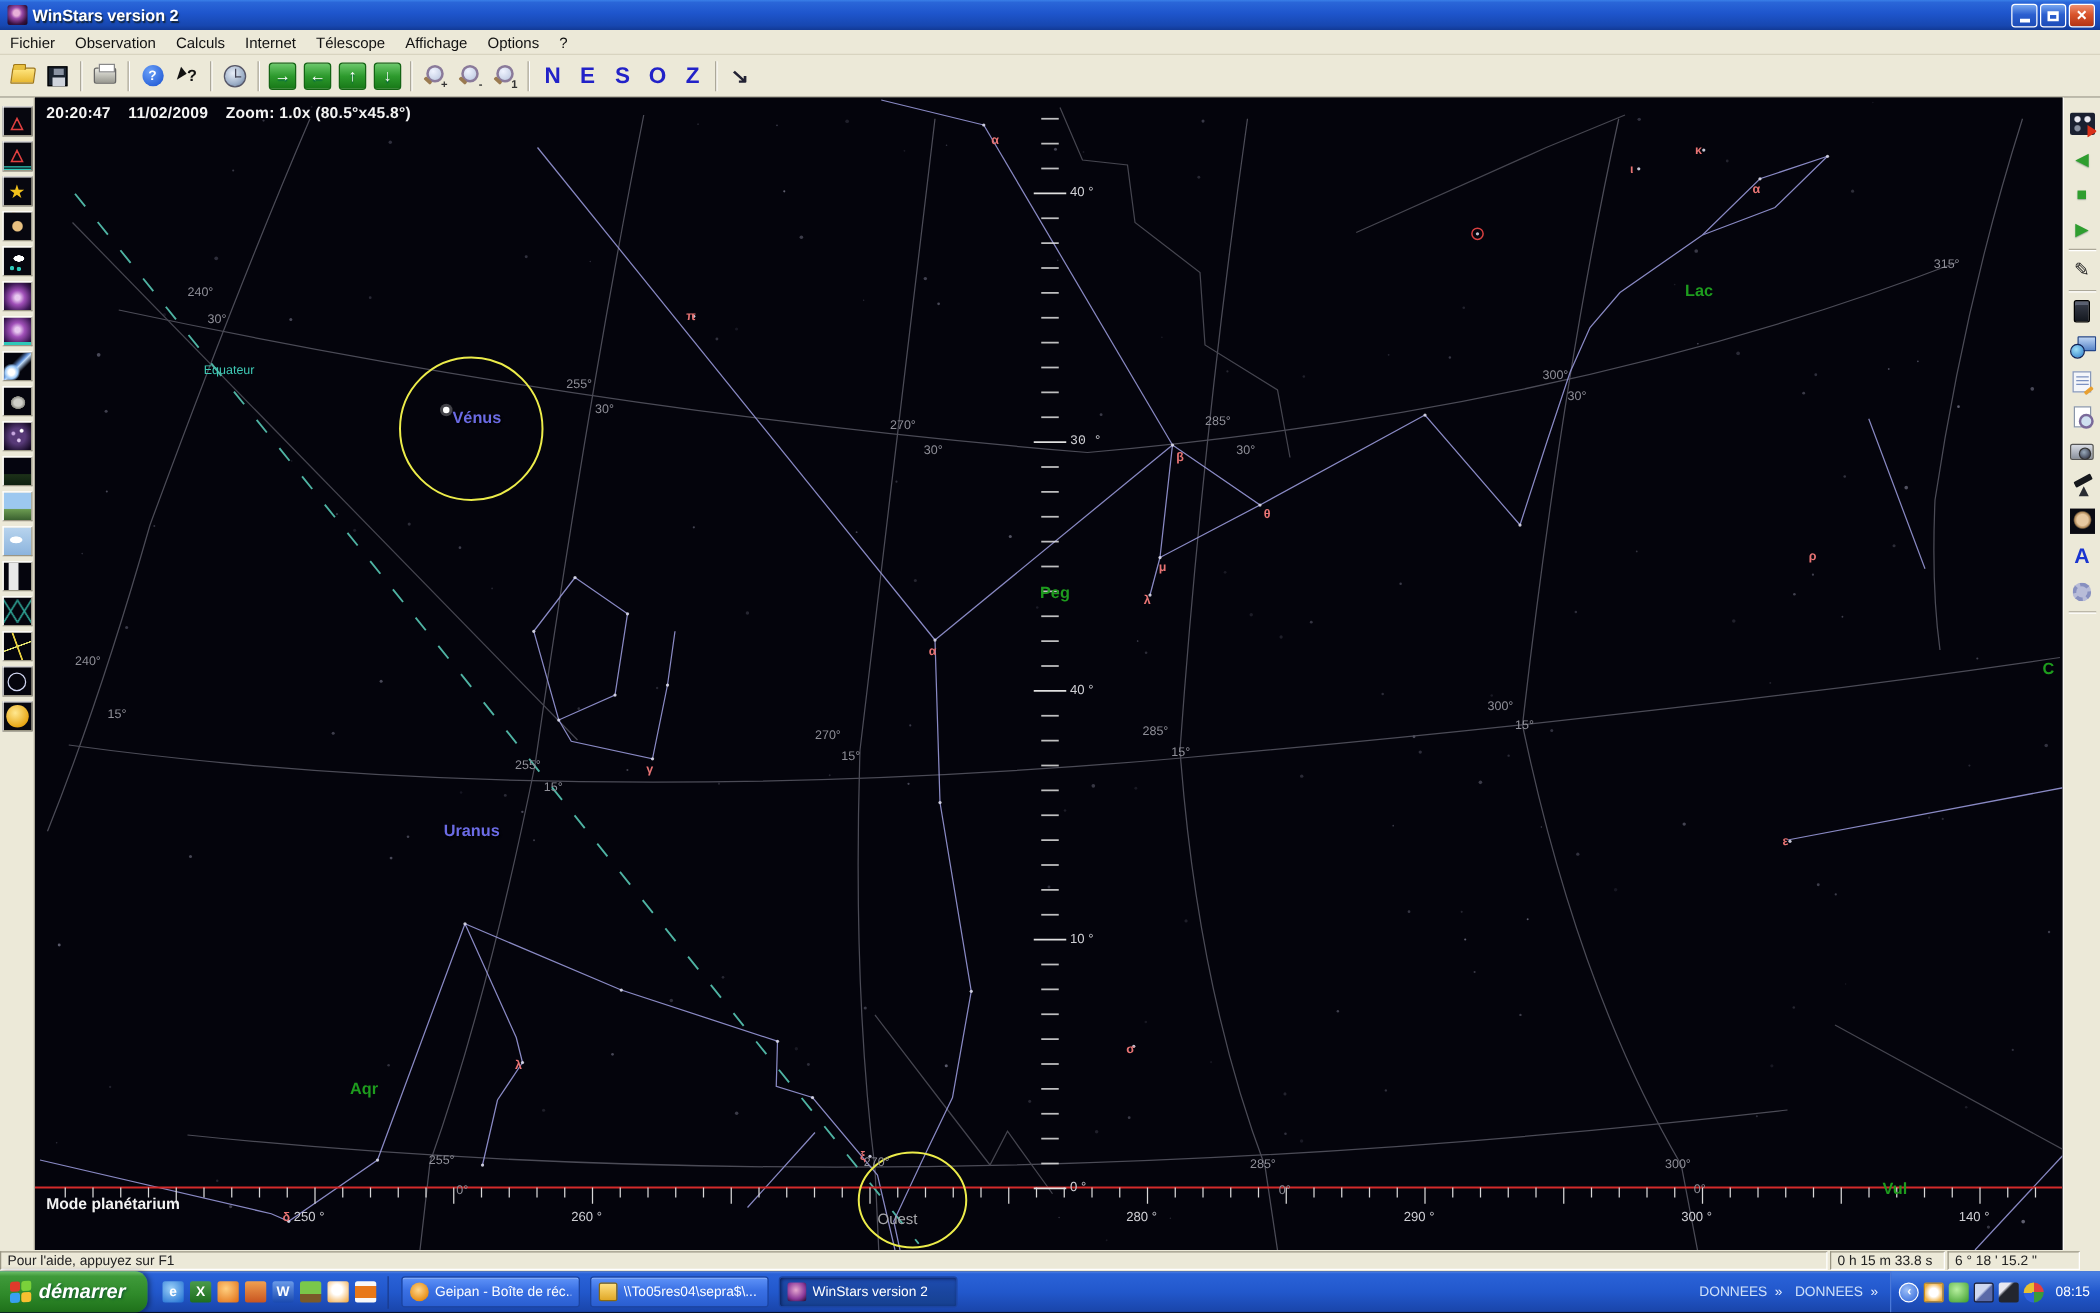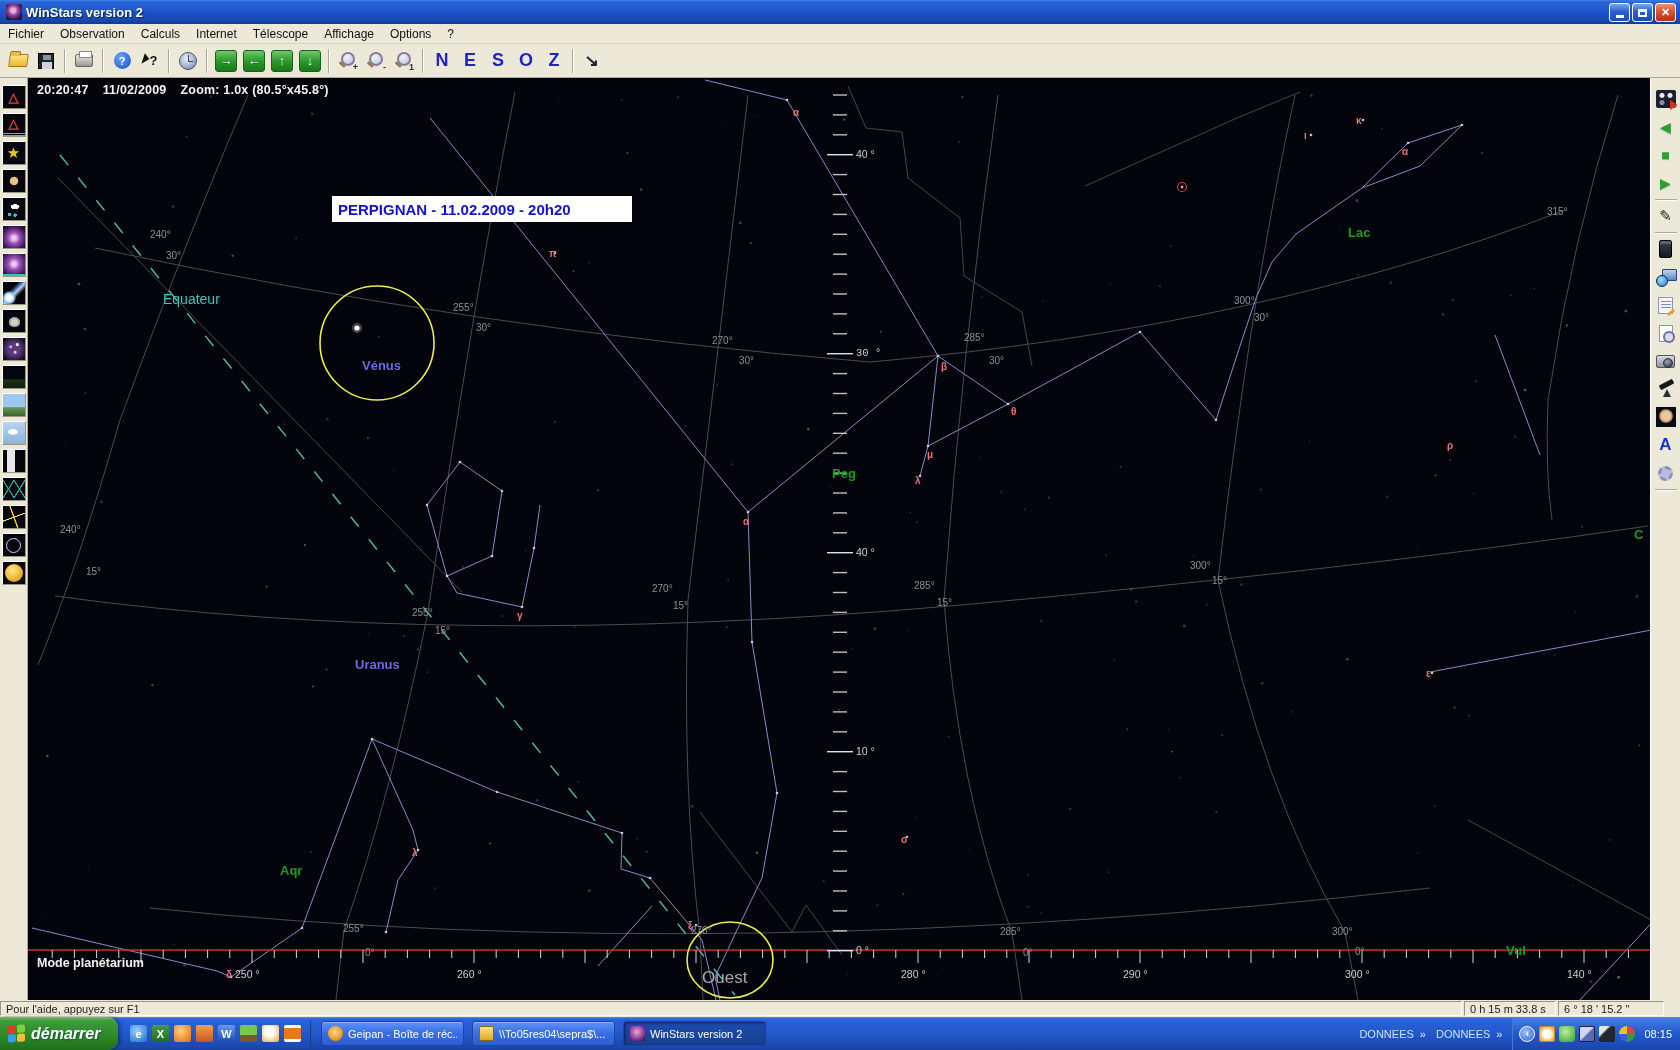"PERPIGNAN - 11.02.2009 - 20h20" div { html: <div> <span>PERPIGNAN - 11.02.2009 - 20h20</span> </div> -> none }
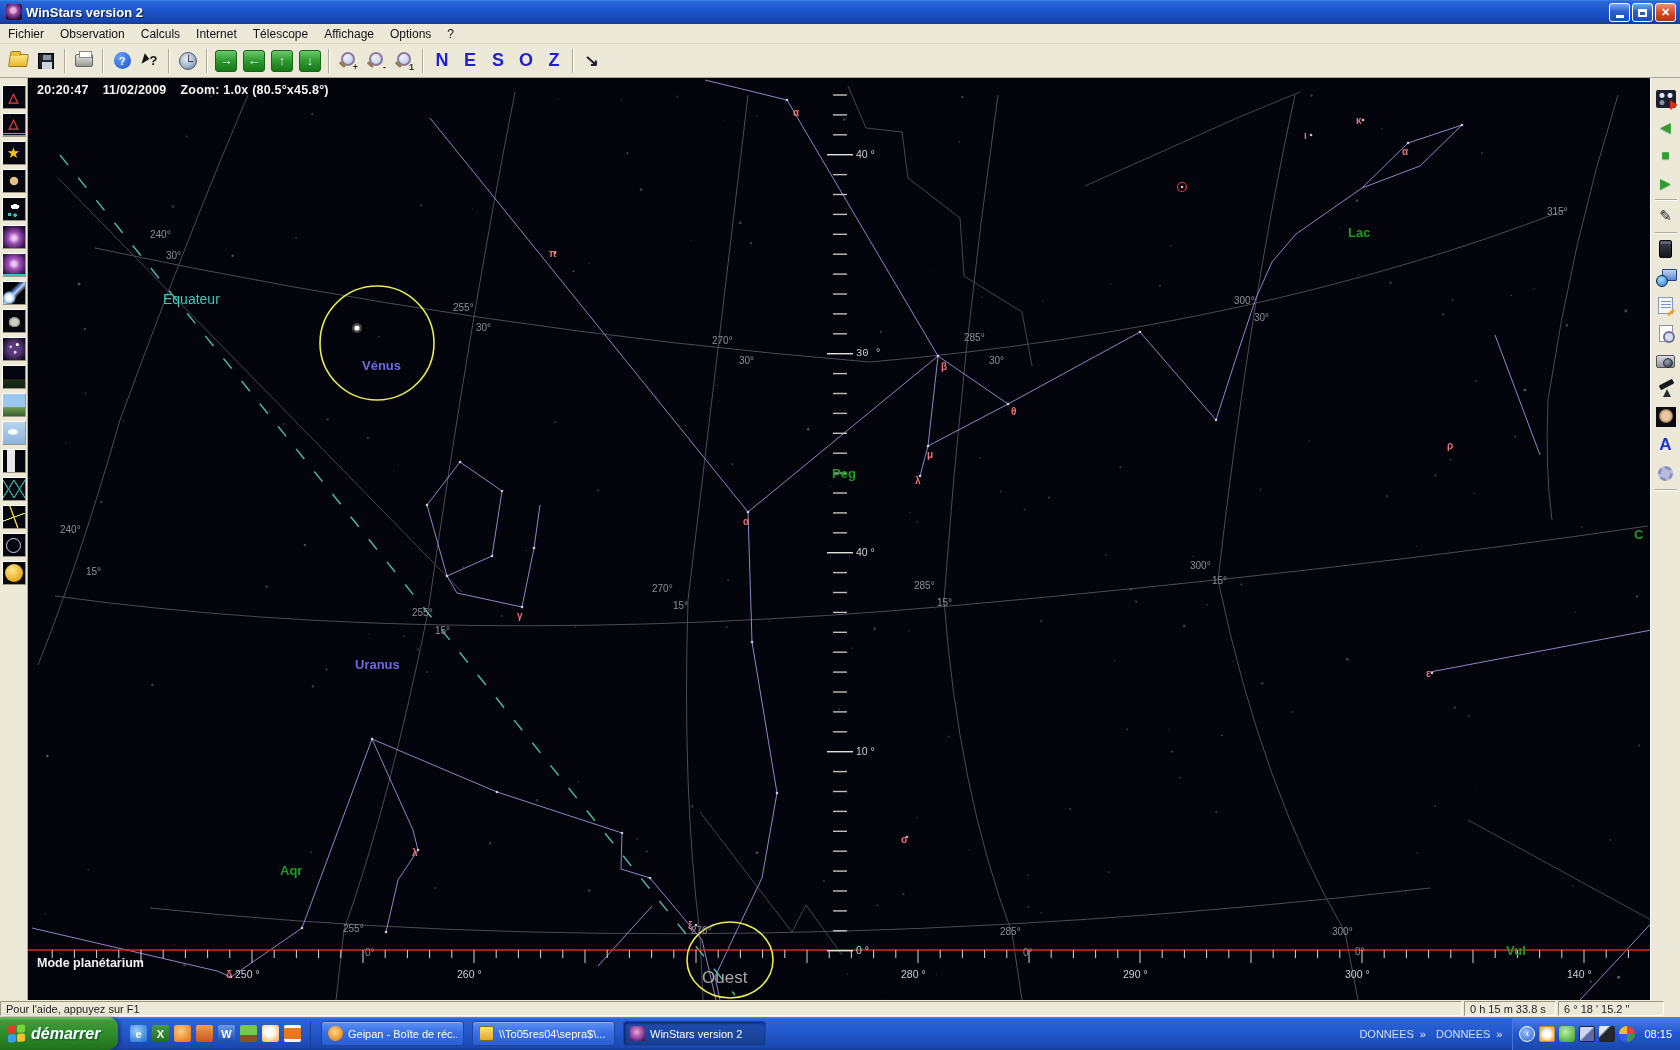"Equateur" .eq-label { font-size: 14px -> 10px }
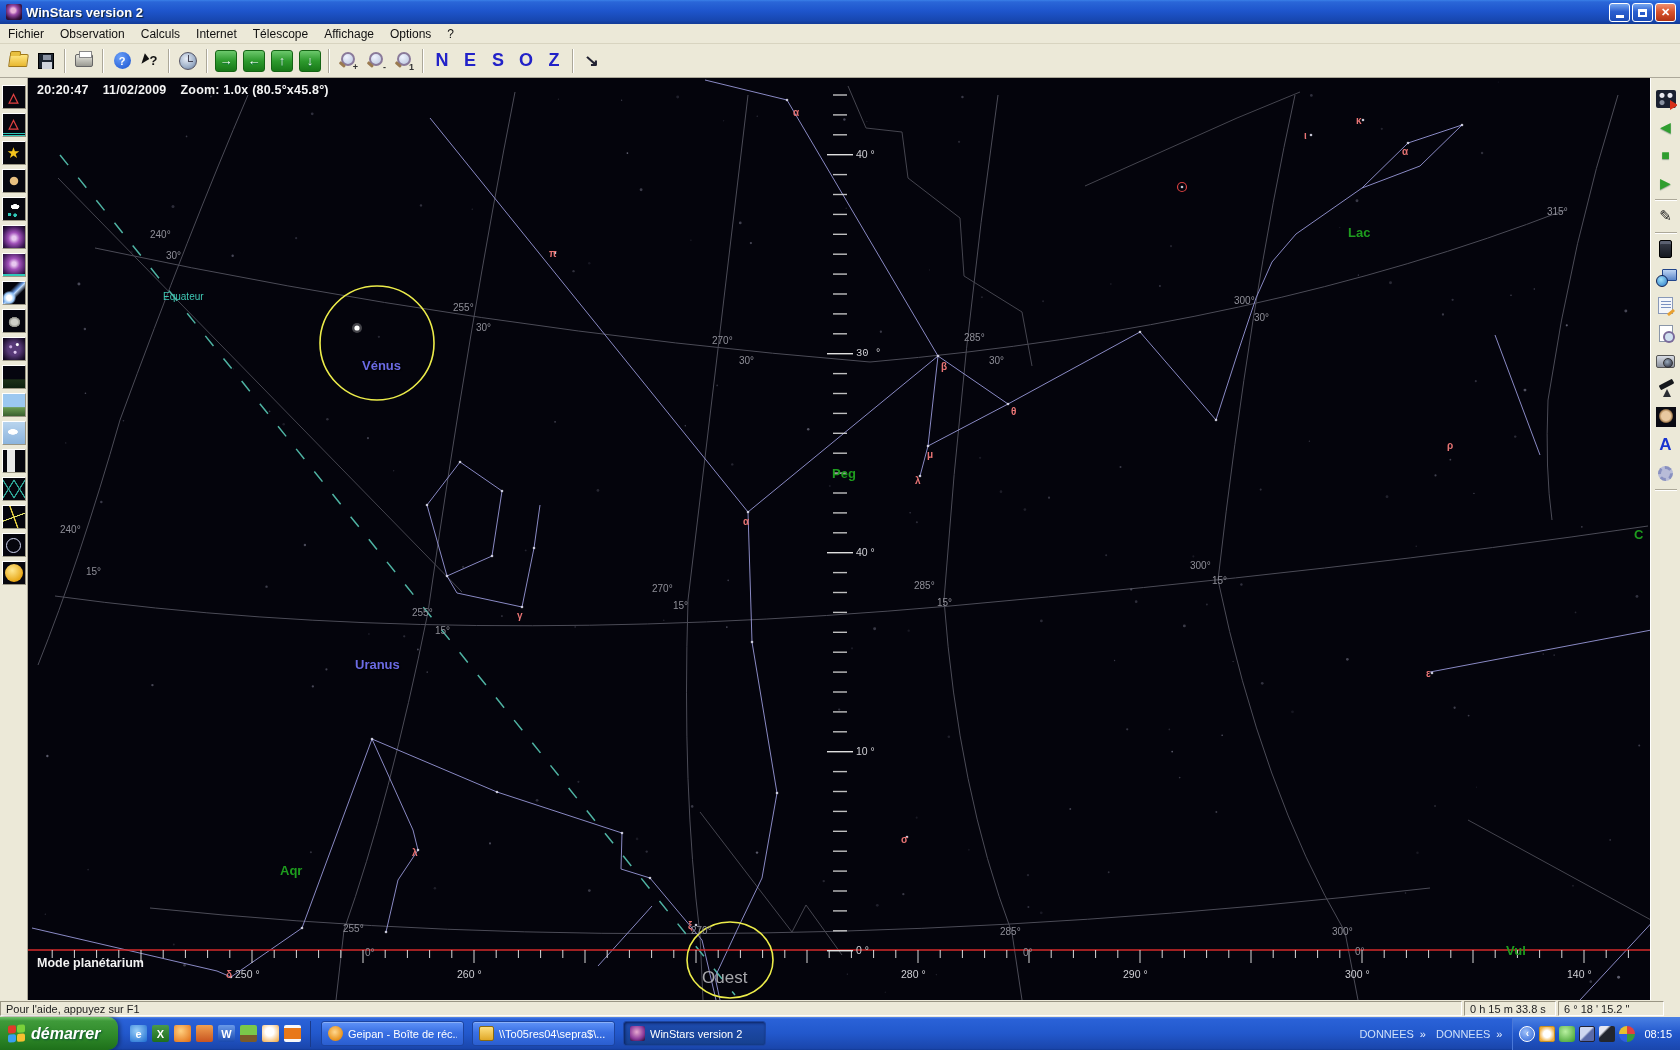"Vénus" span.planet-label { margin-top: 32px -> none }
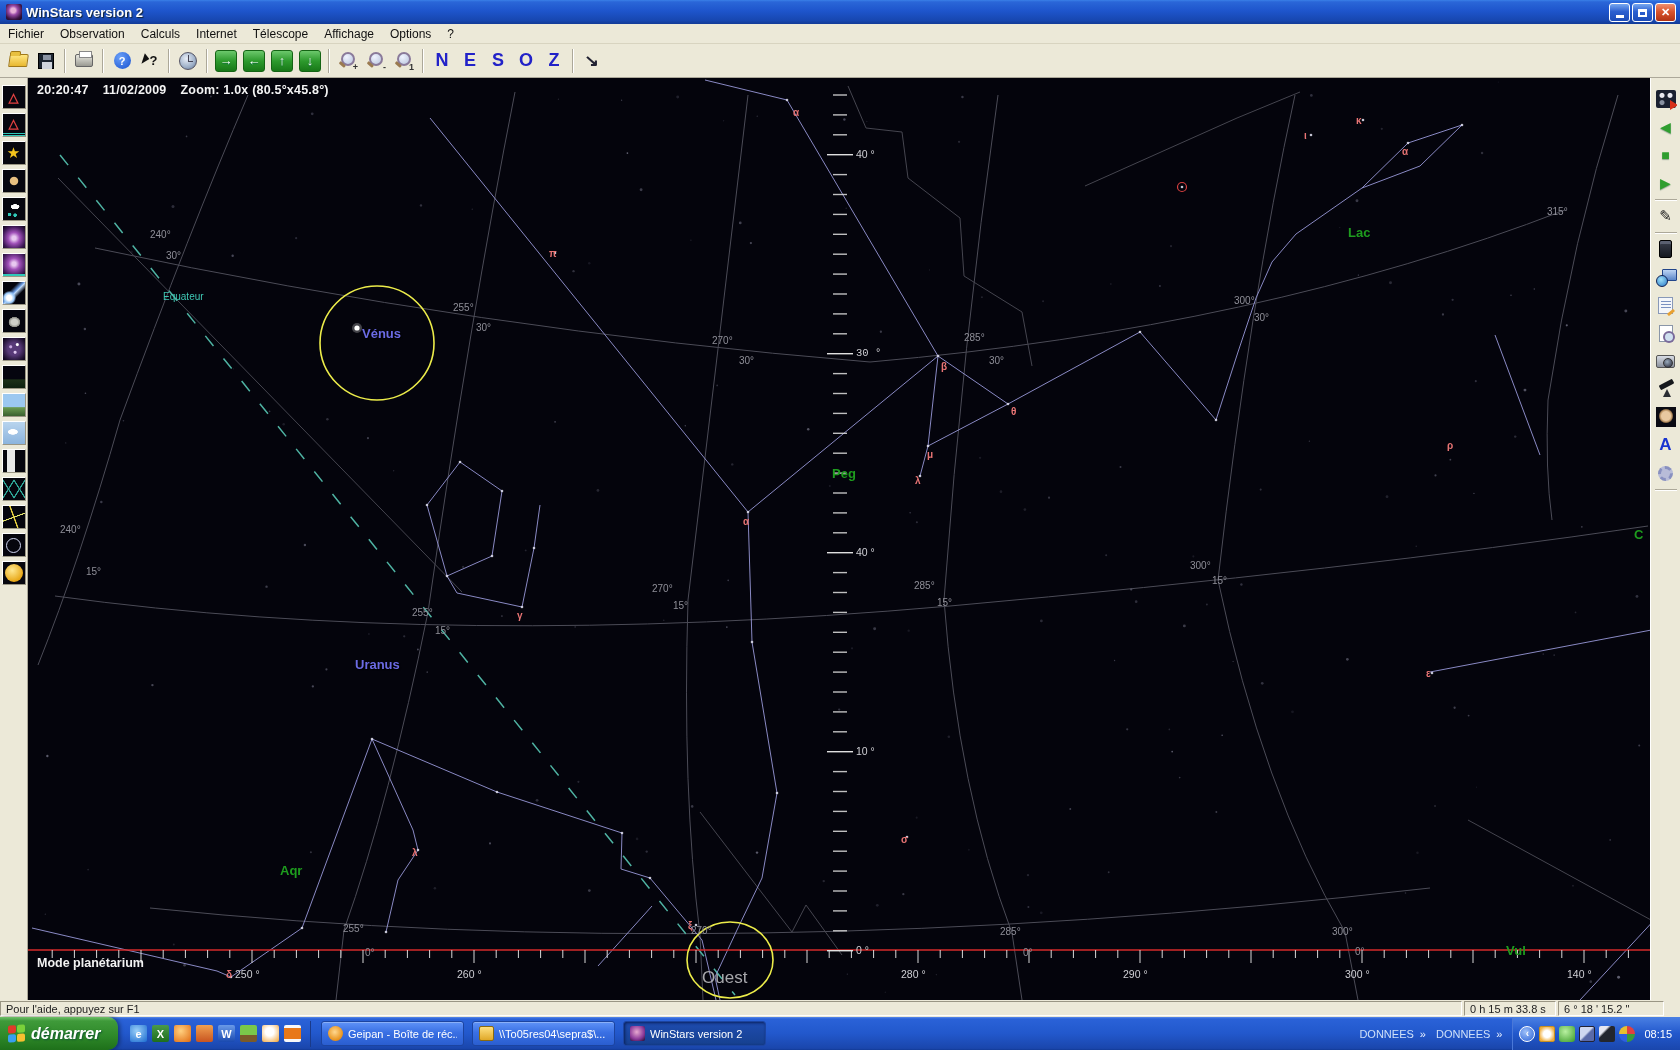"Ouest" .west-label { font-size: 17px -> 12px }
